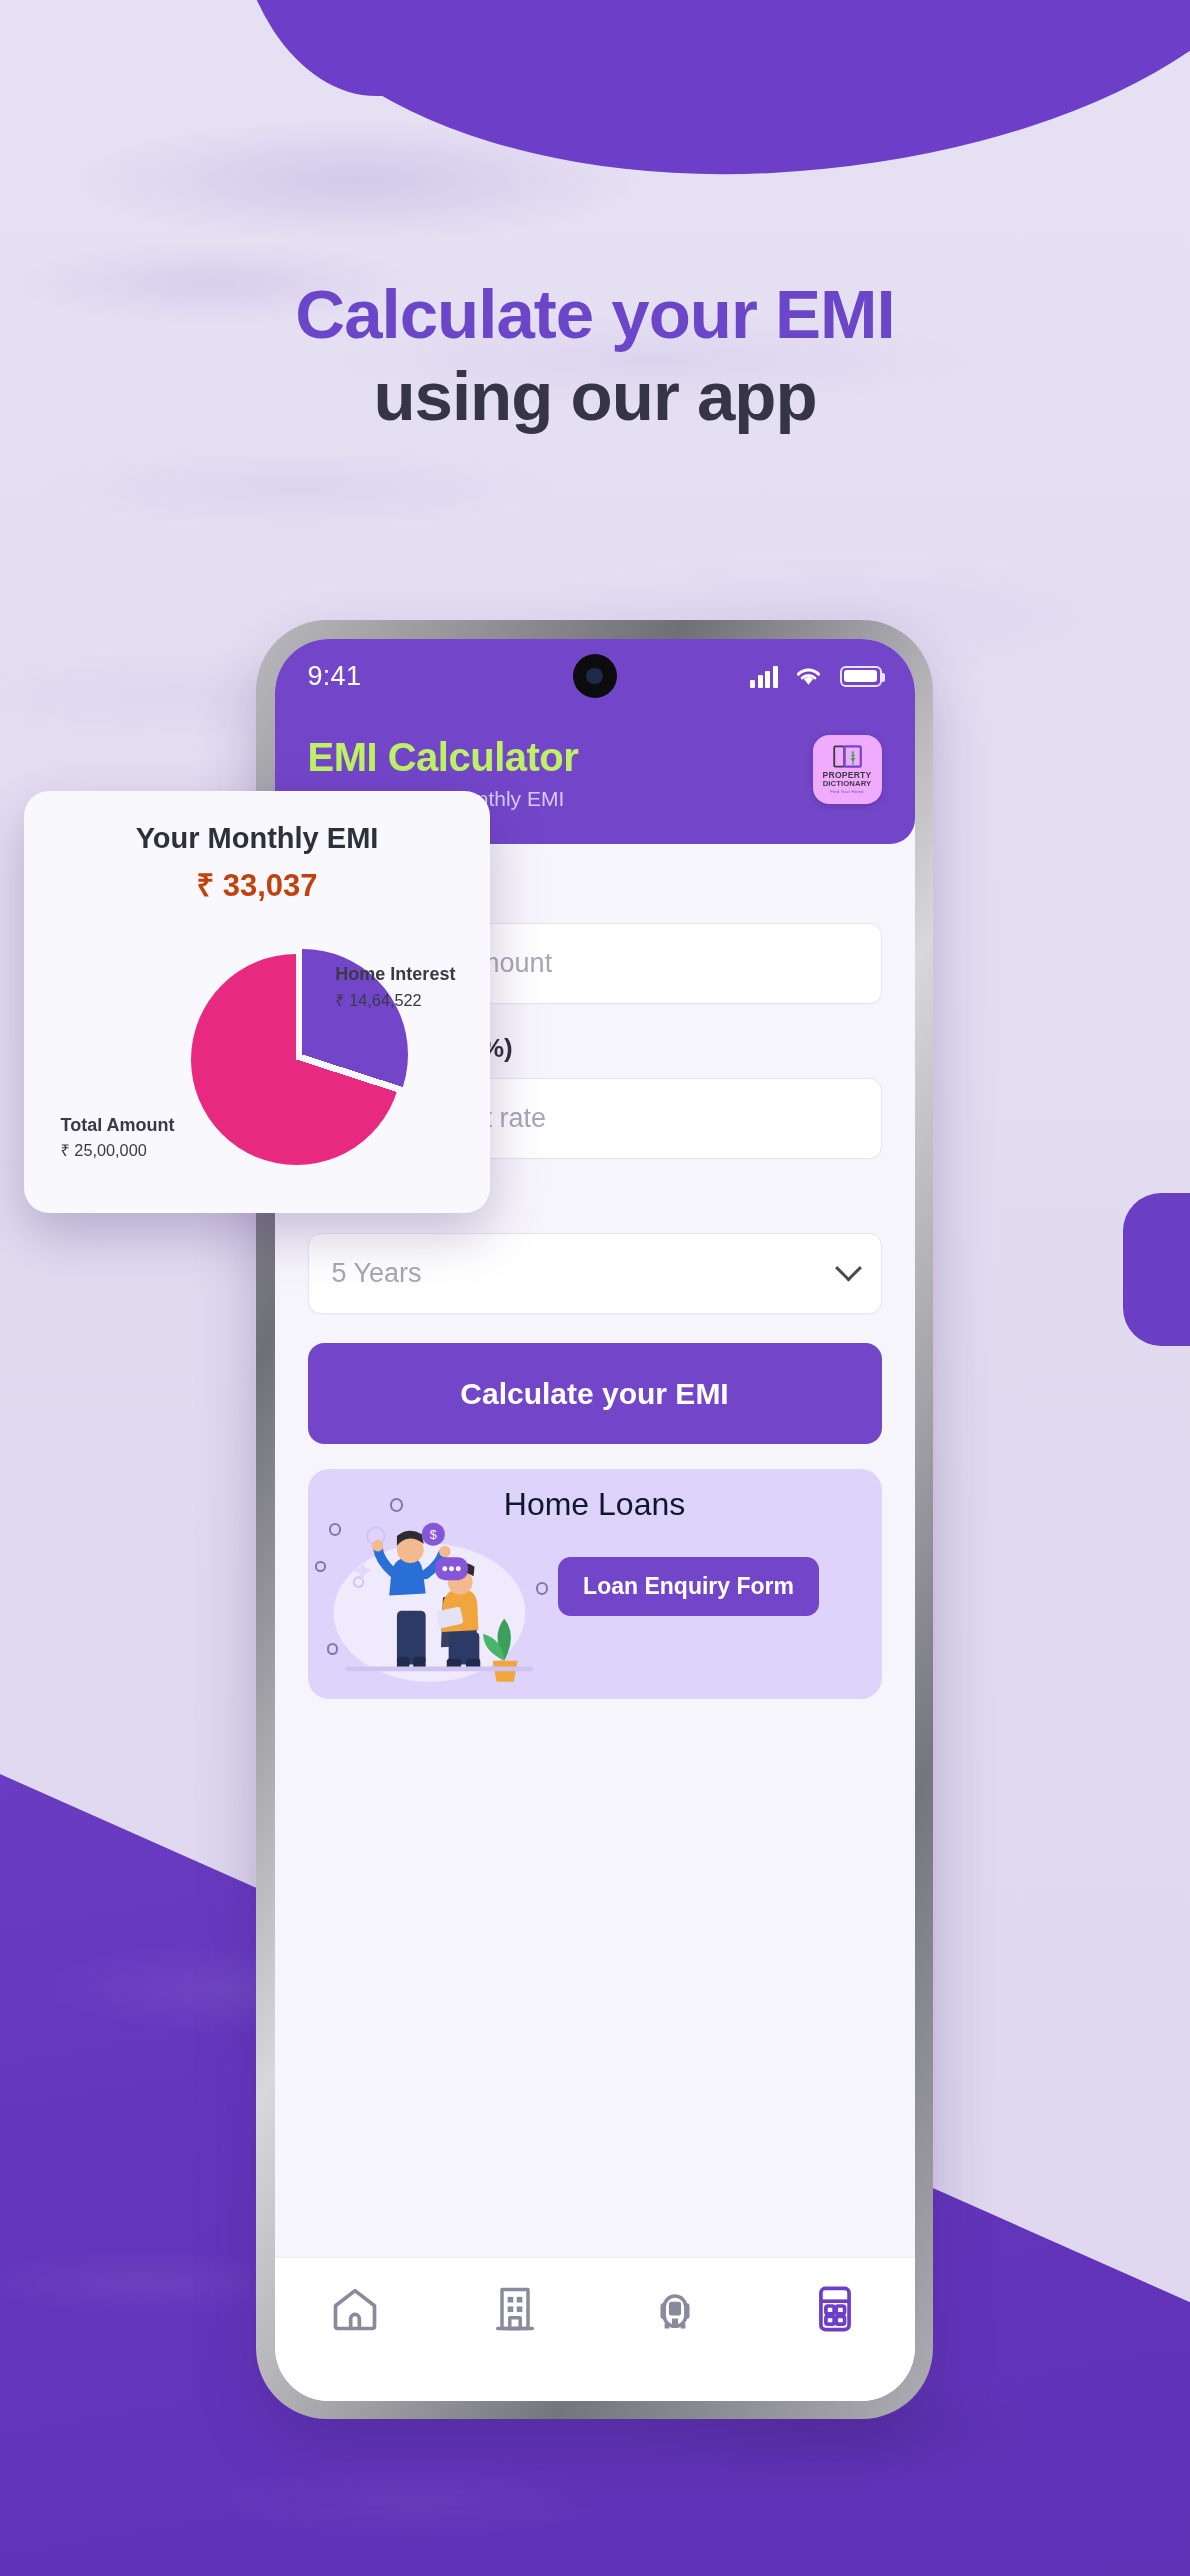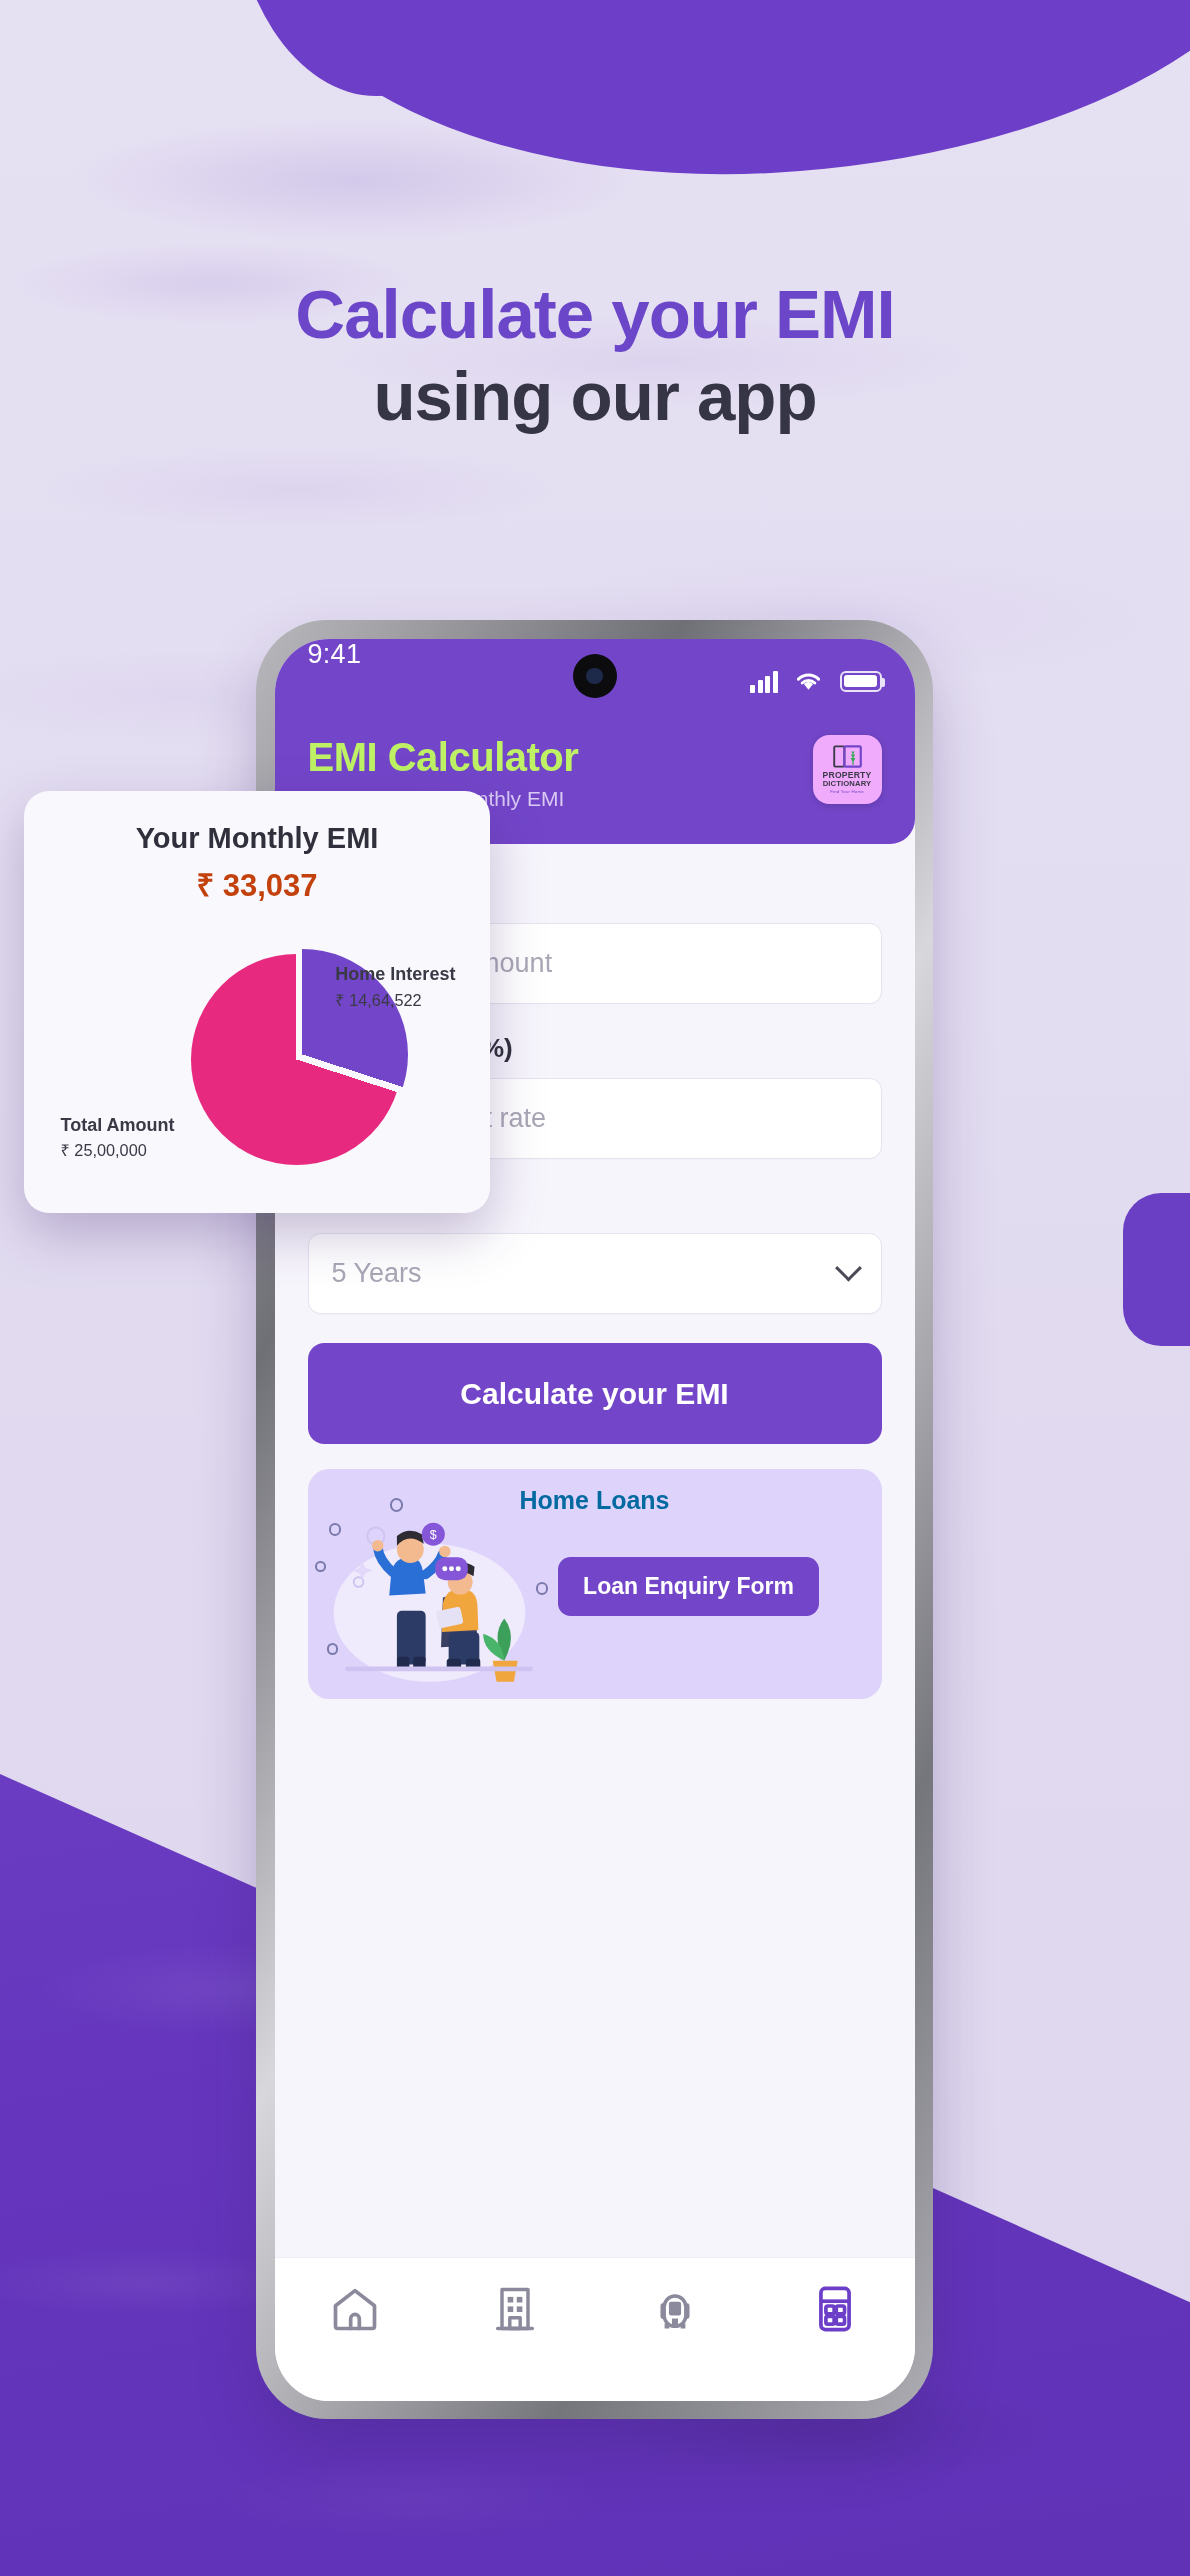"9:41" #statusbar { align-items: flex-start -> center; flex-direction: column -> none }
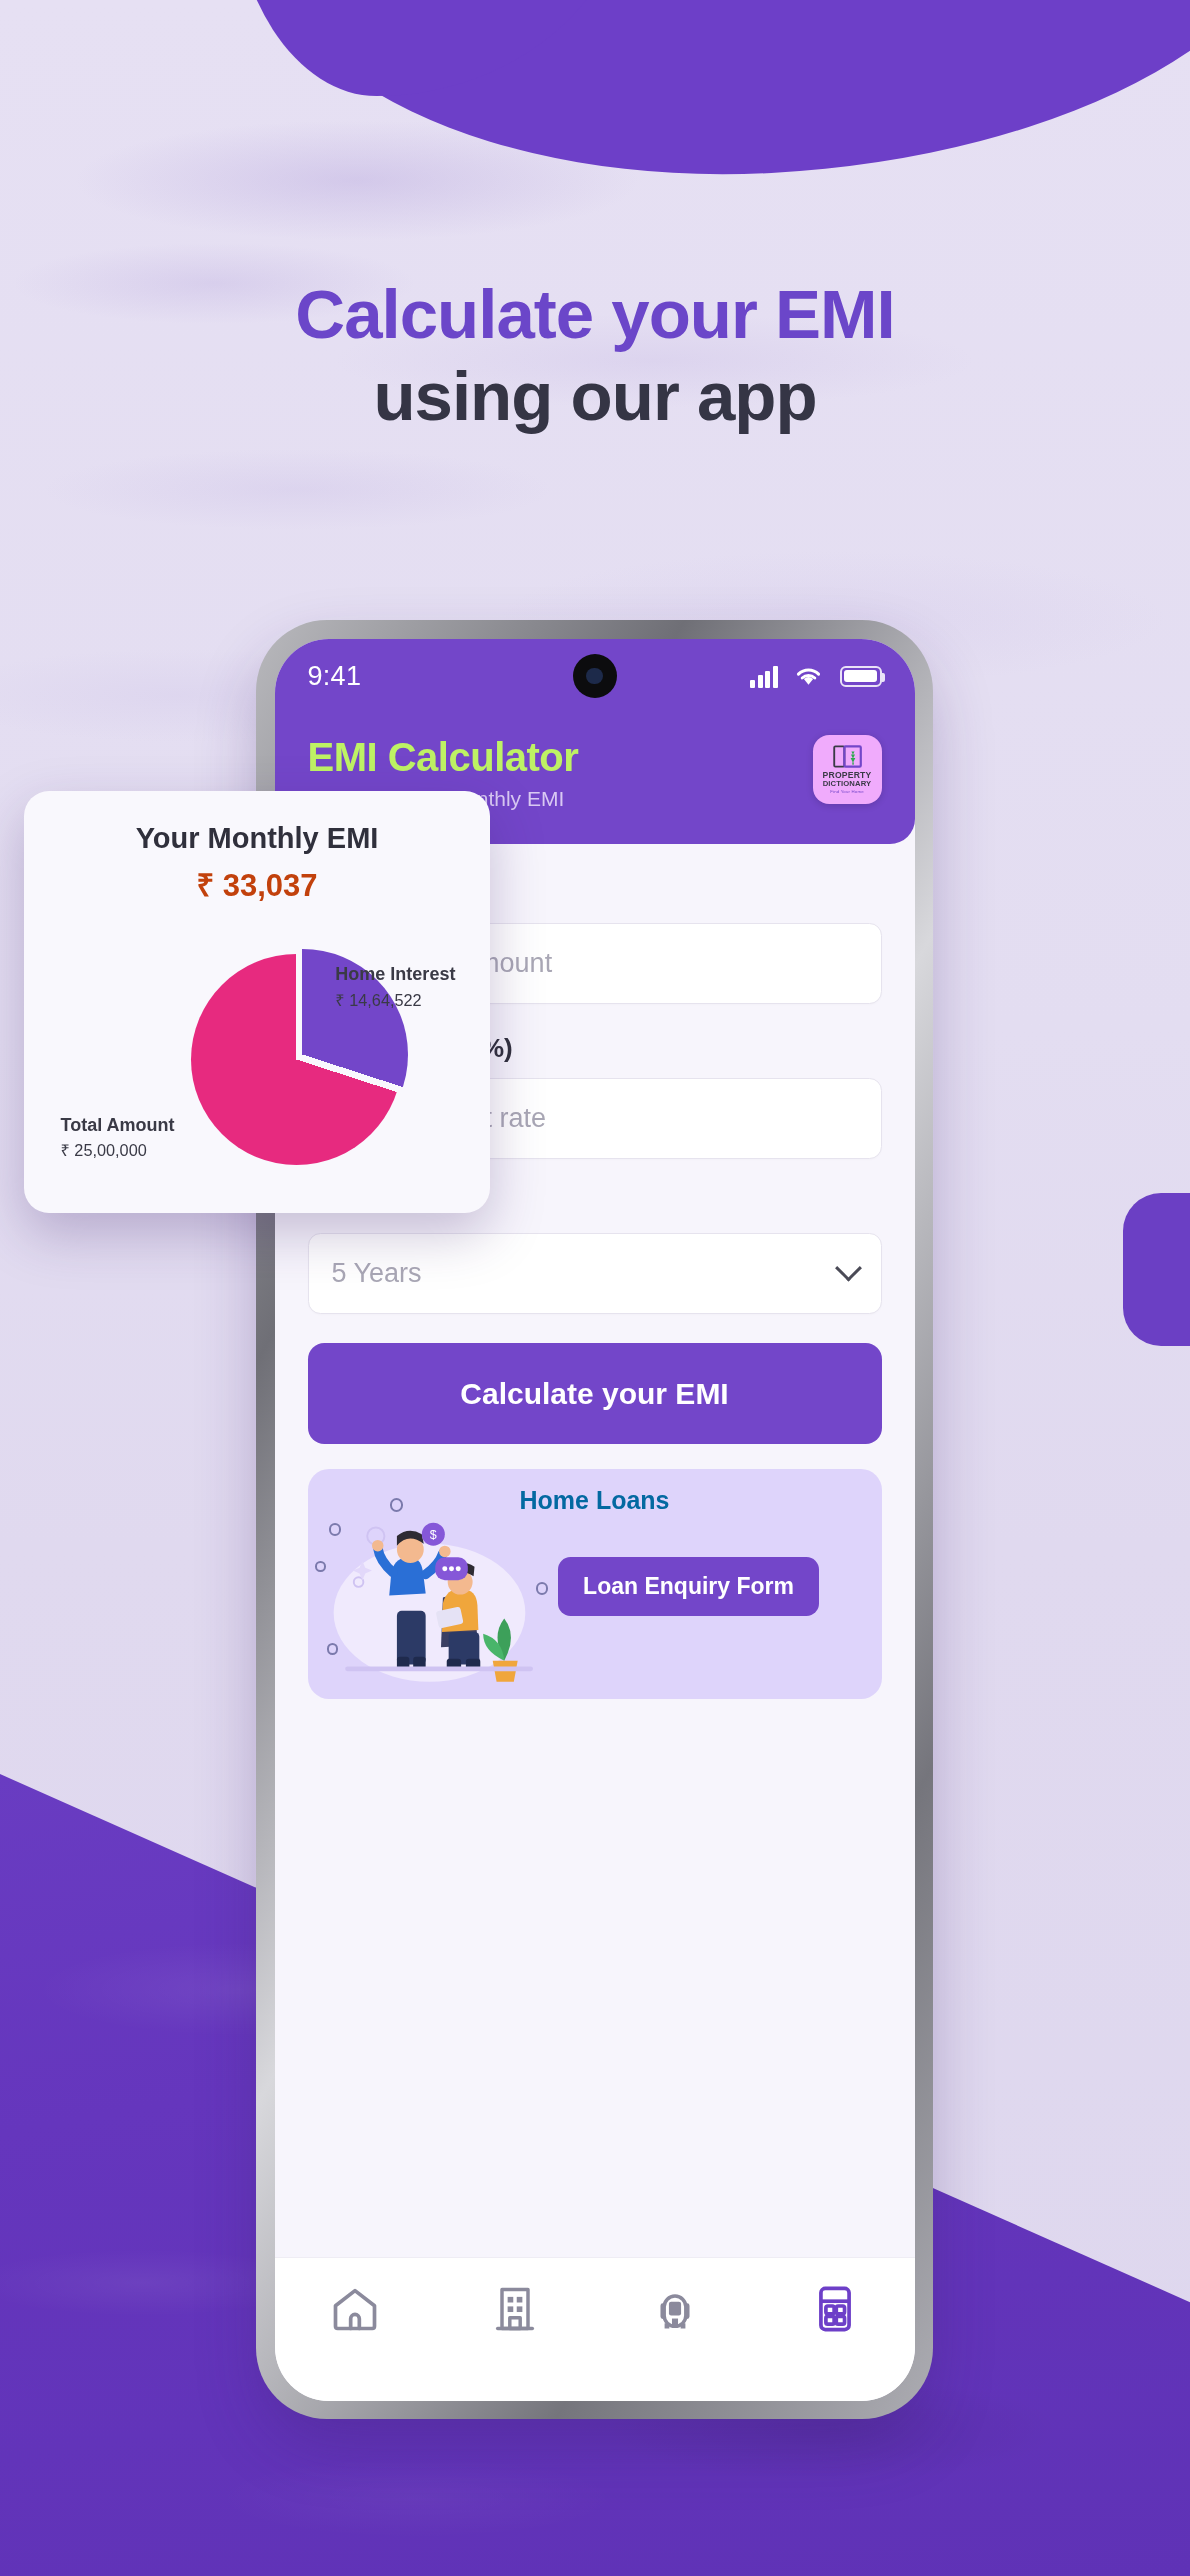"Home Loans" #banner-title { color: #0369a1 -> #0f172a; font-size: 25px -> 32px; font-weight: 700 -> 400 }
